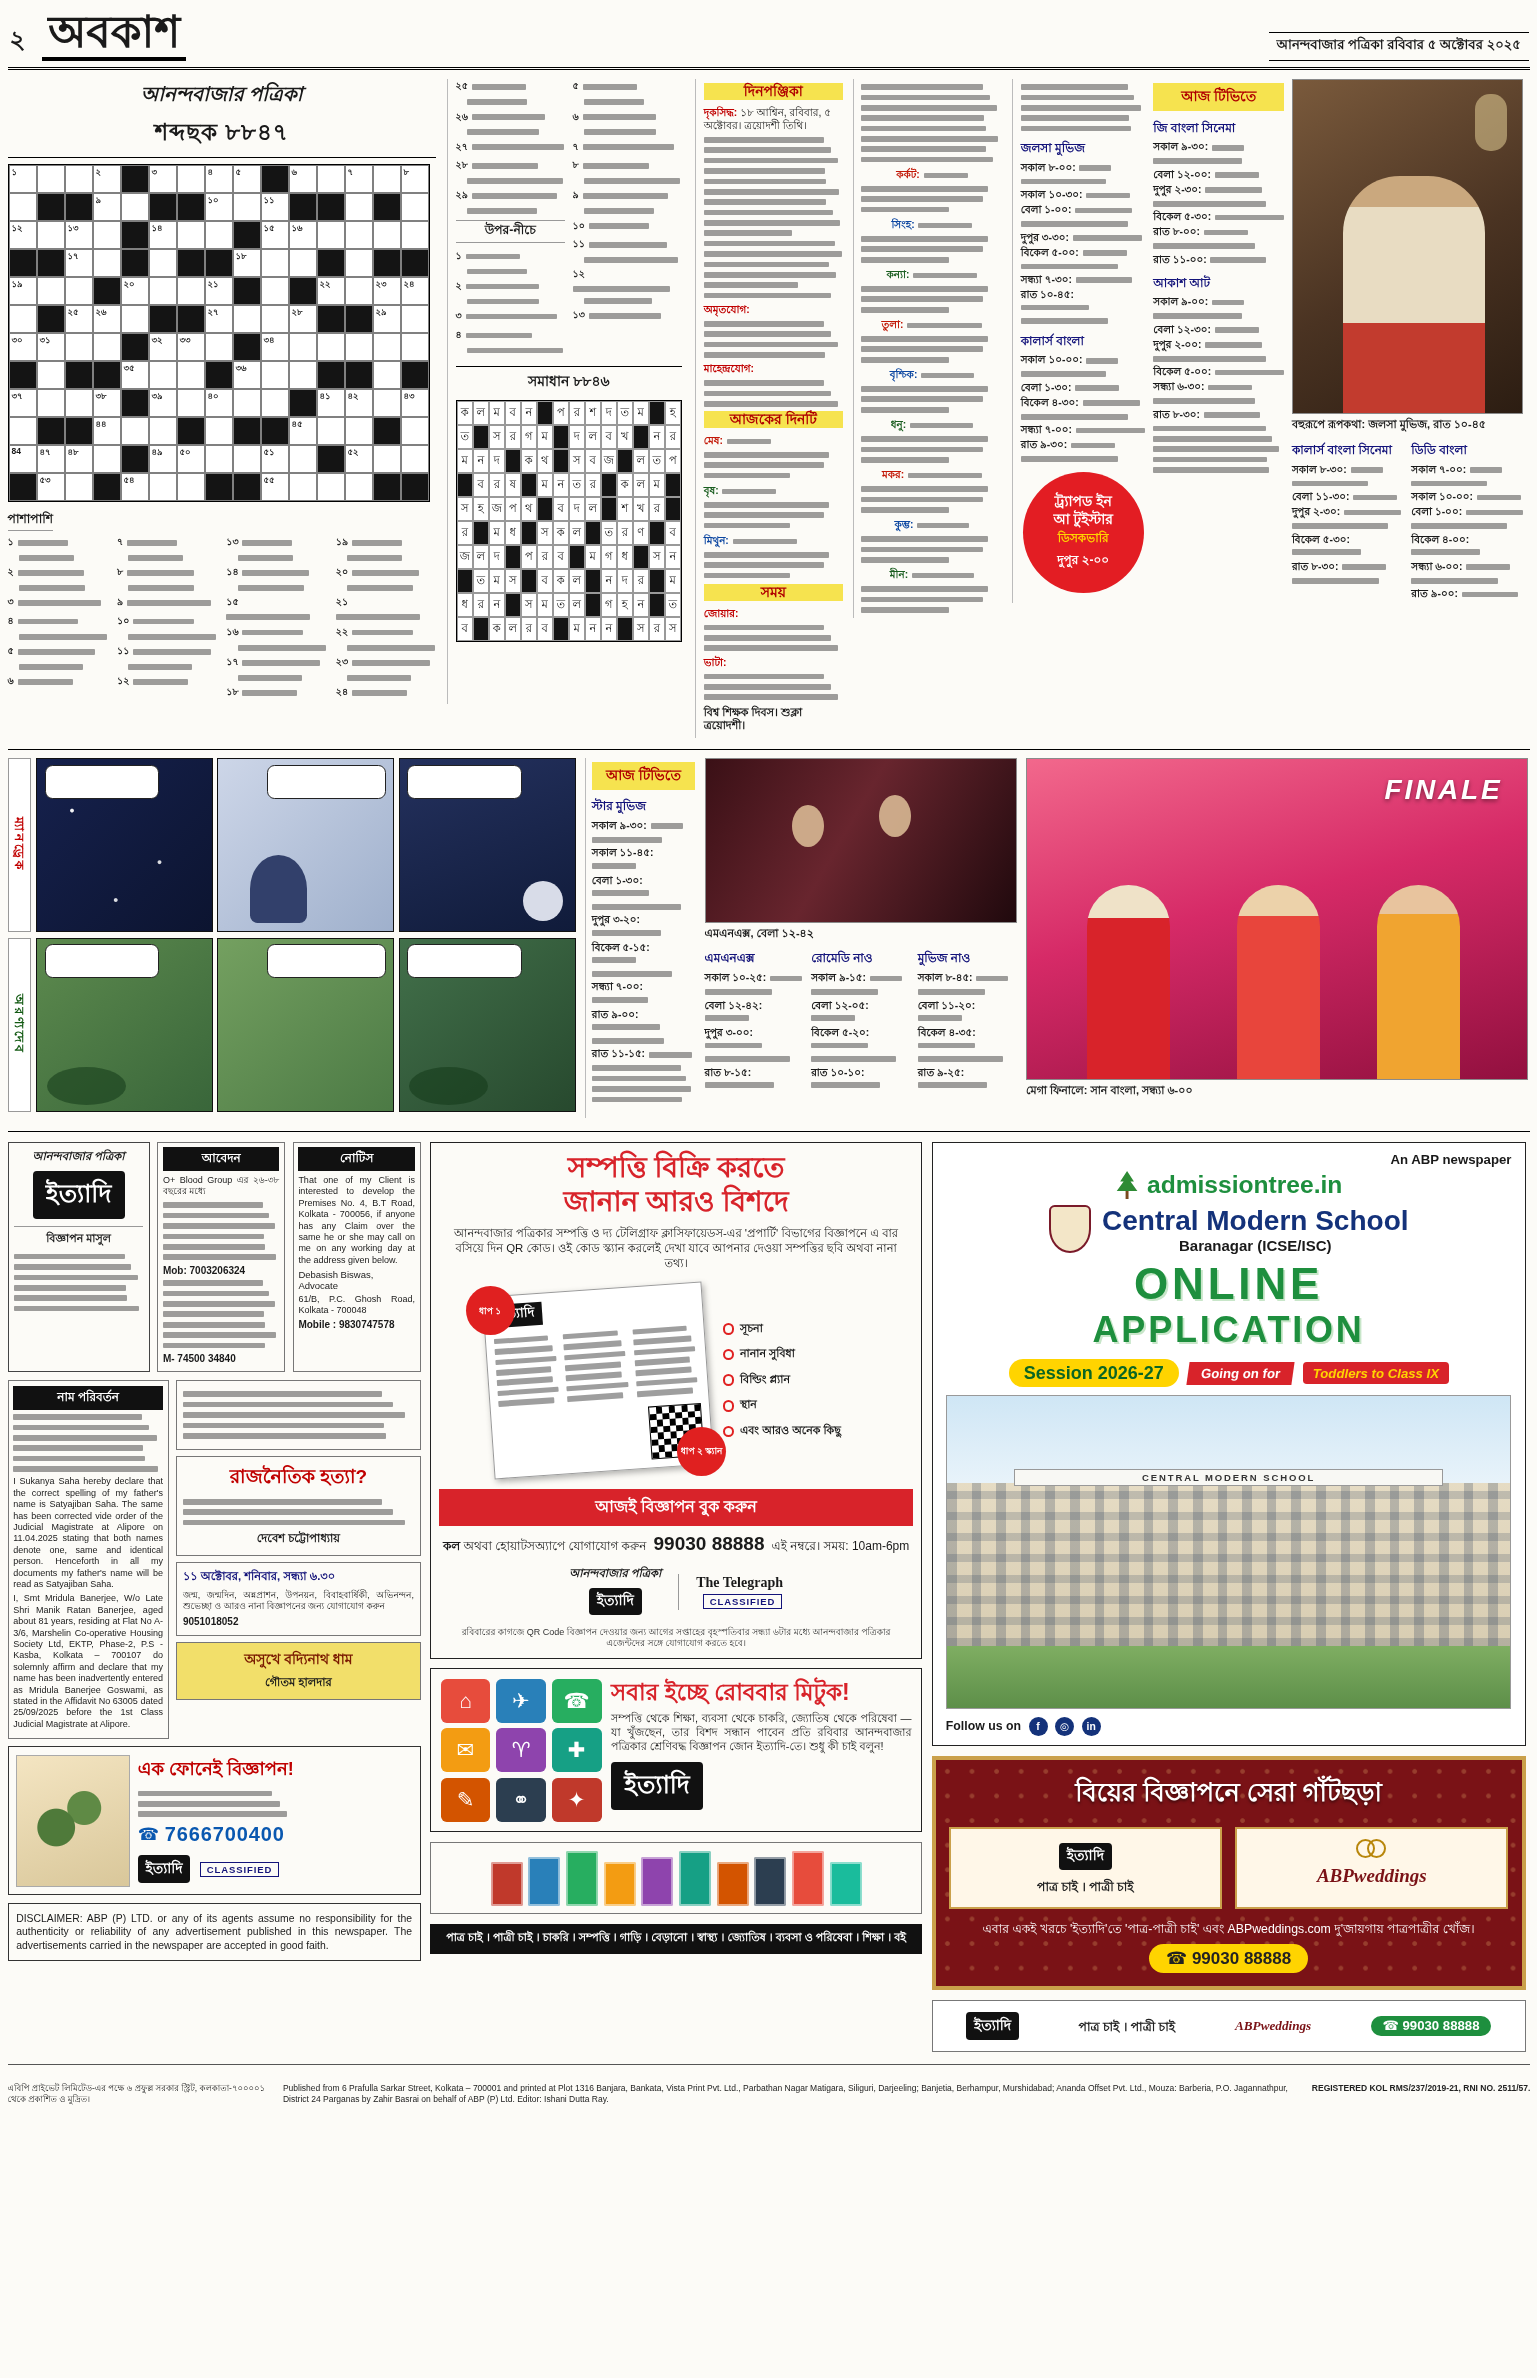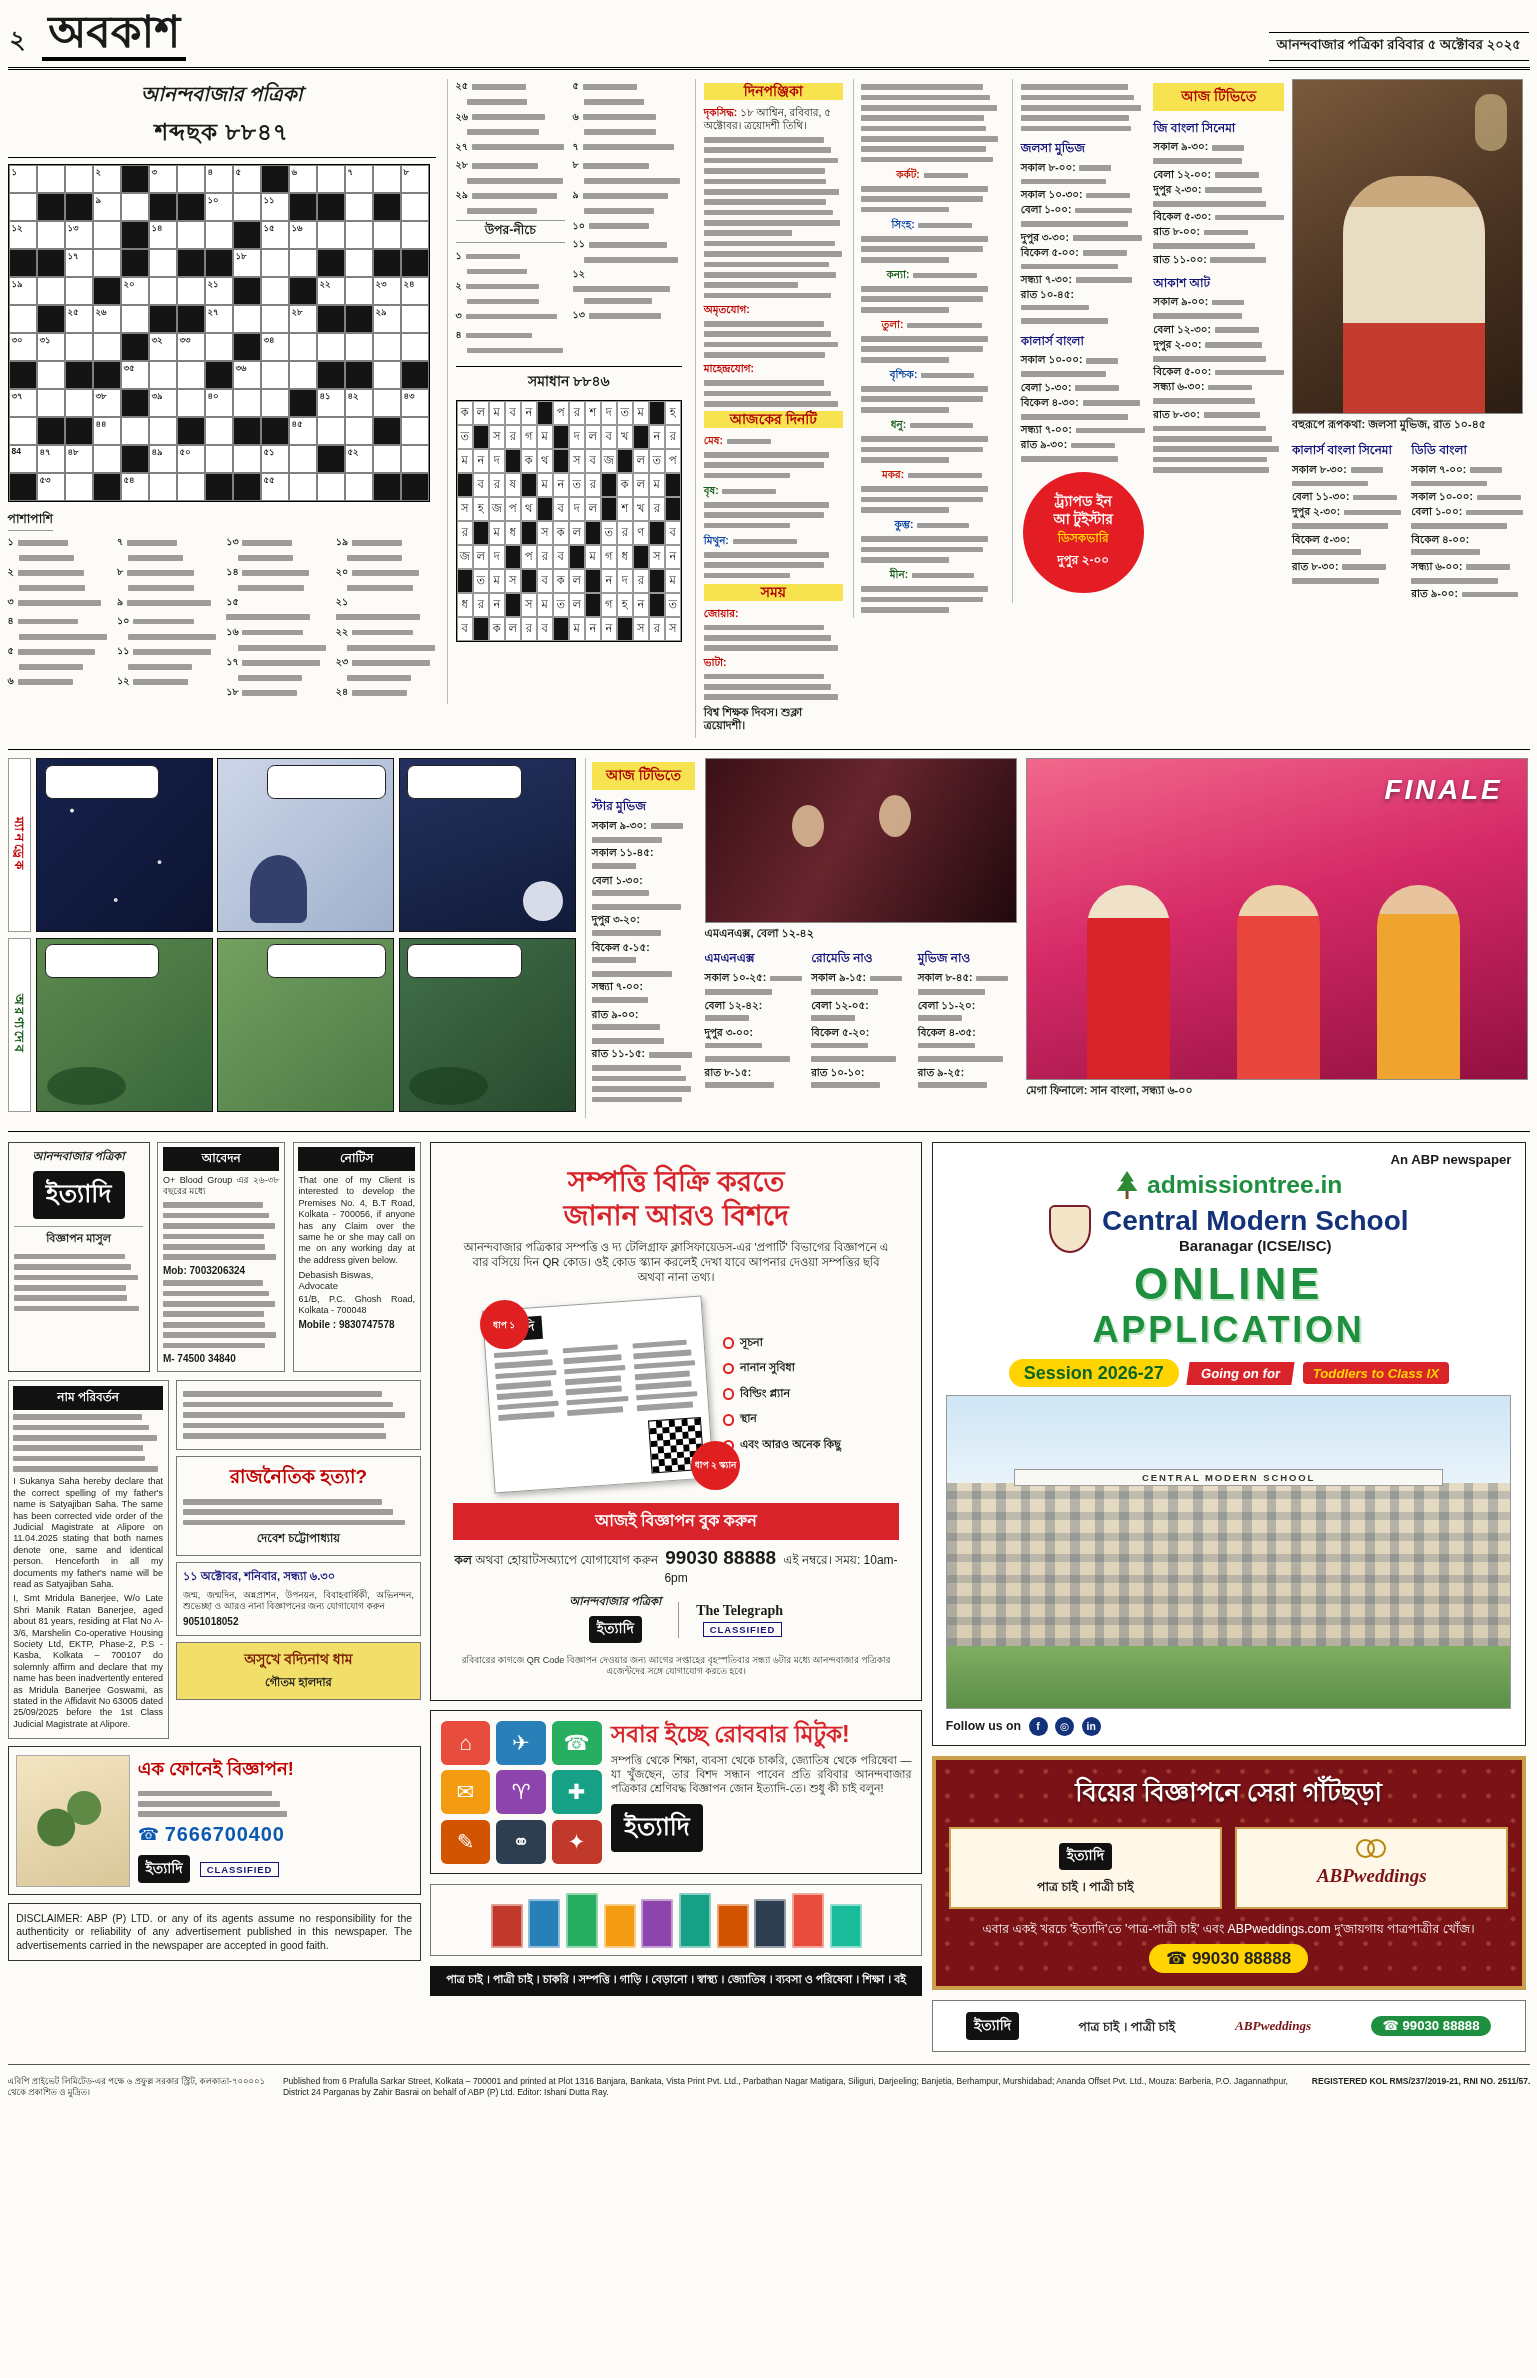"সম্পত্তি বিক্রি করতে" .property-ad { padding: 22px -> 8px }
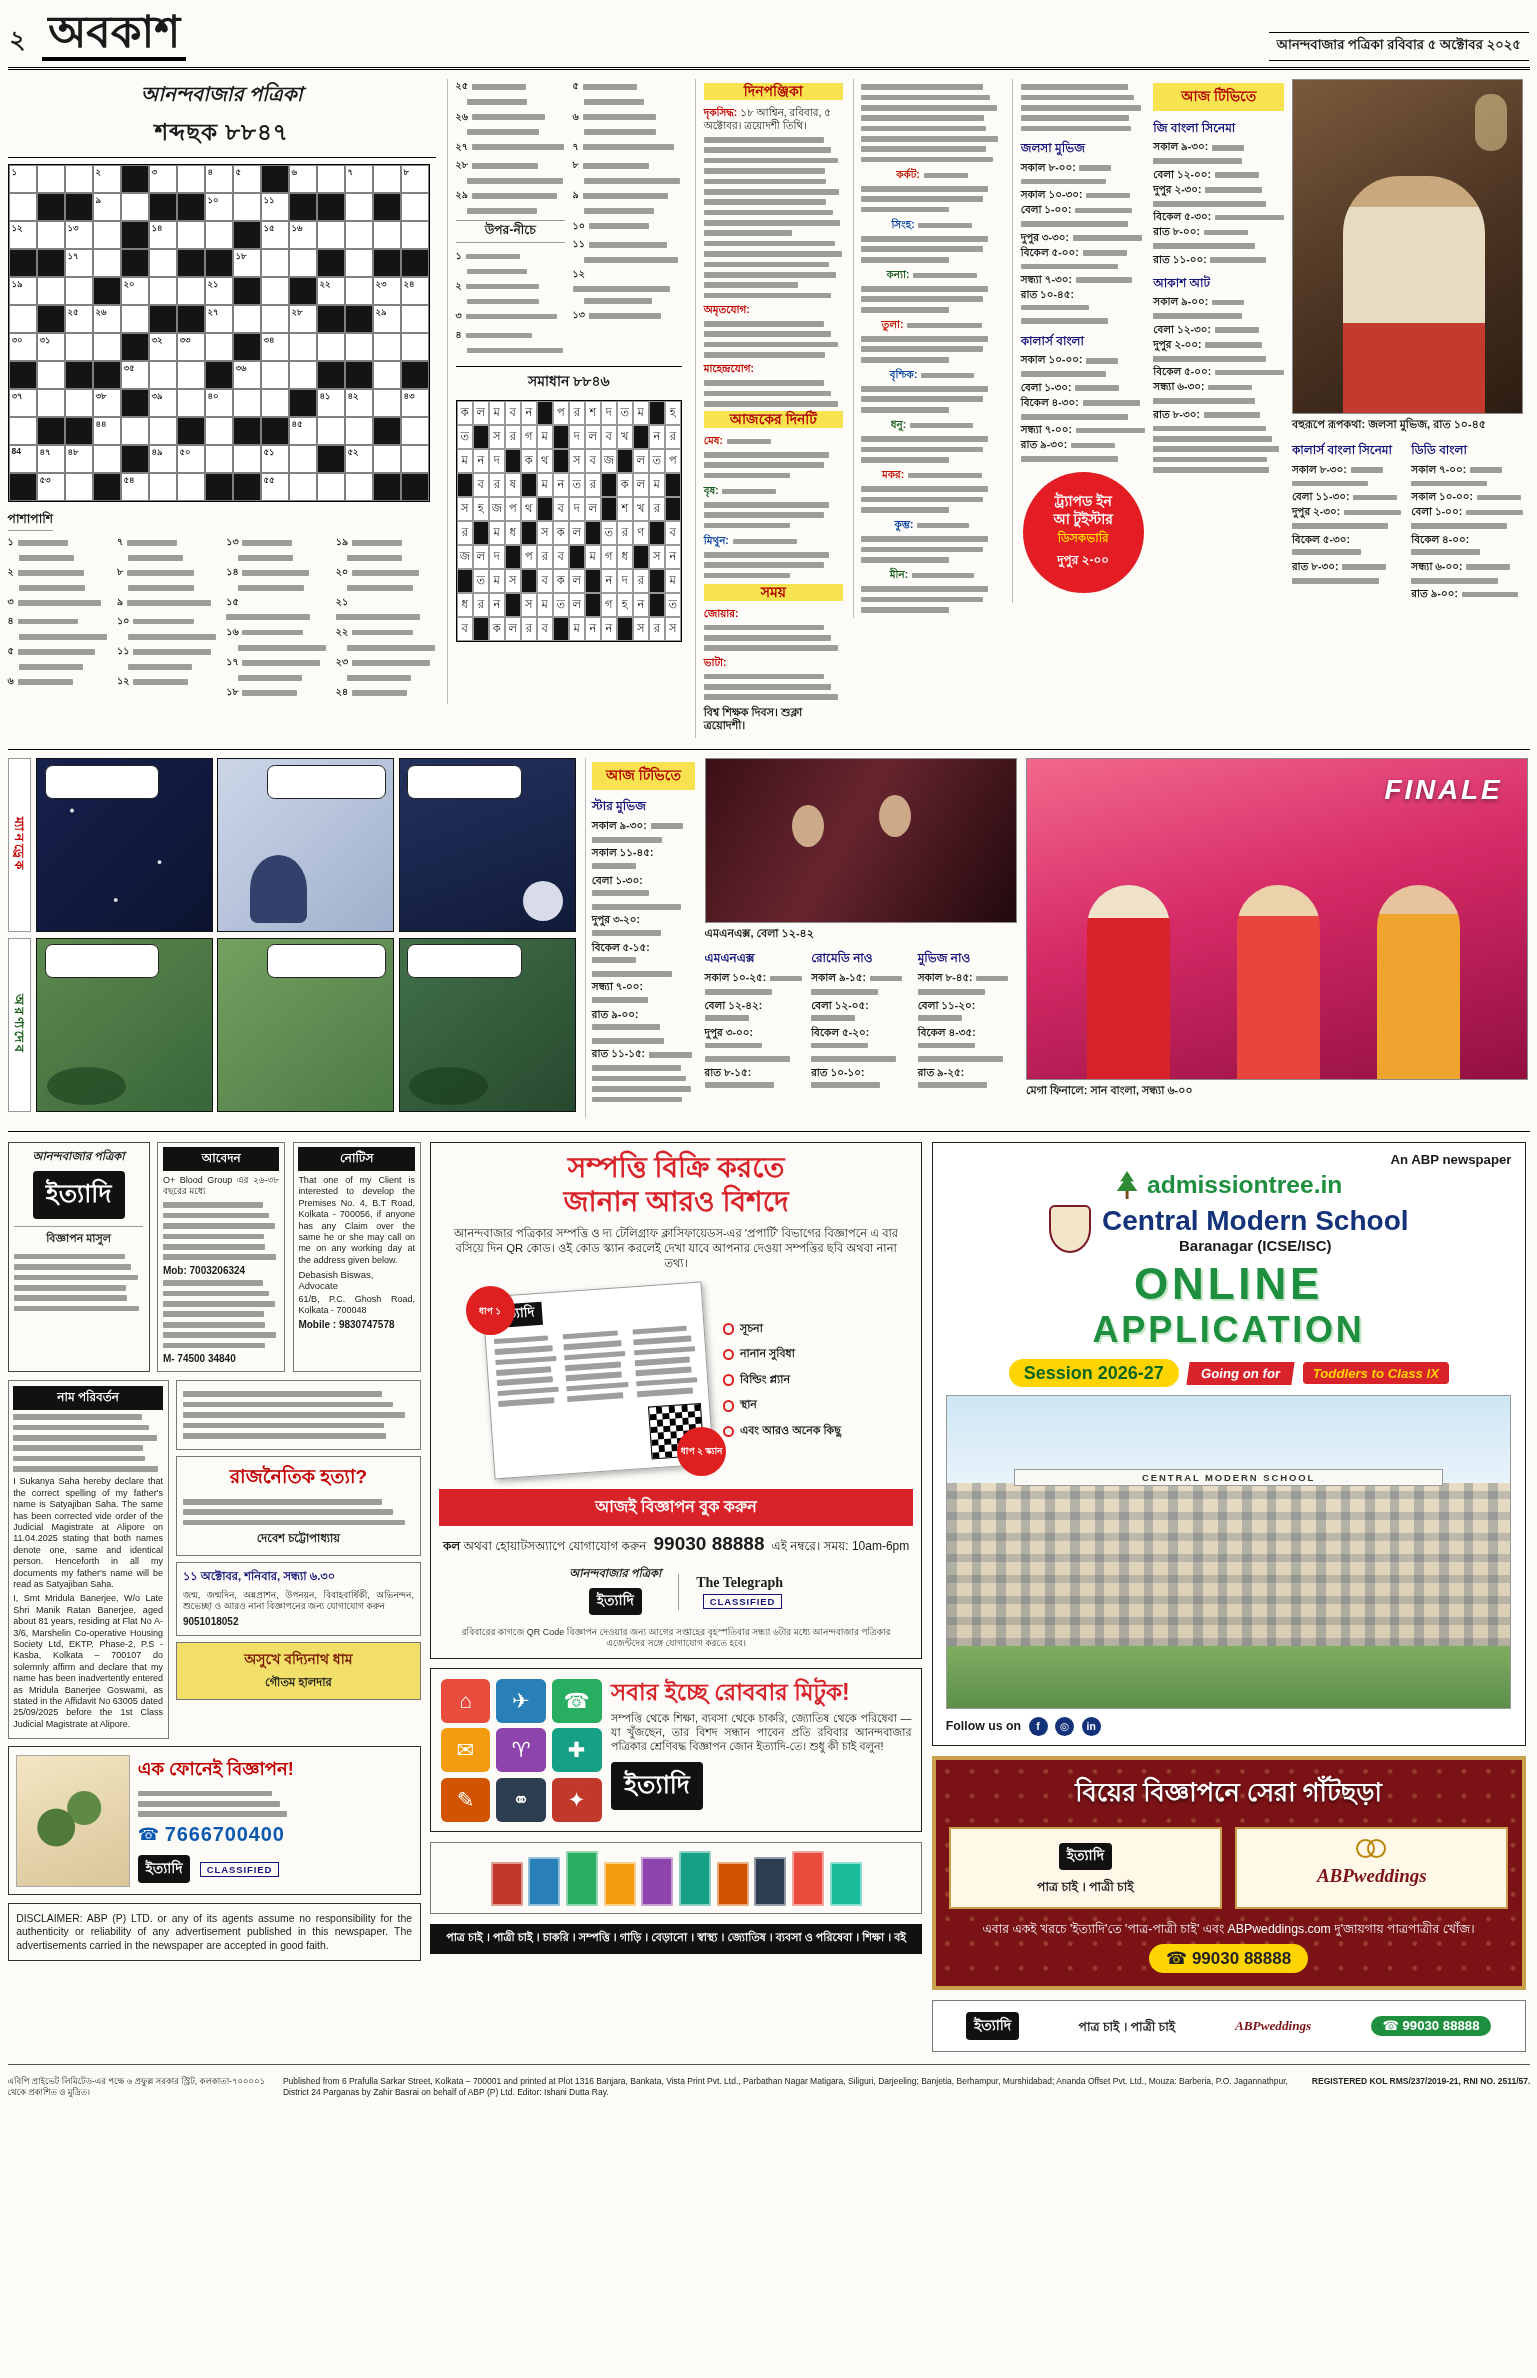"এবিপি প্রাইভেট লিমিটেড-এর পক্ষে ৬" .pagefoot { padding-top: 11px -> 18px }
